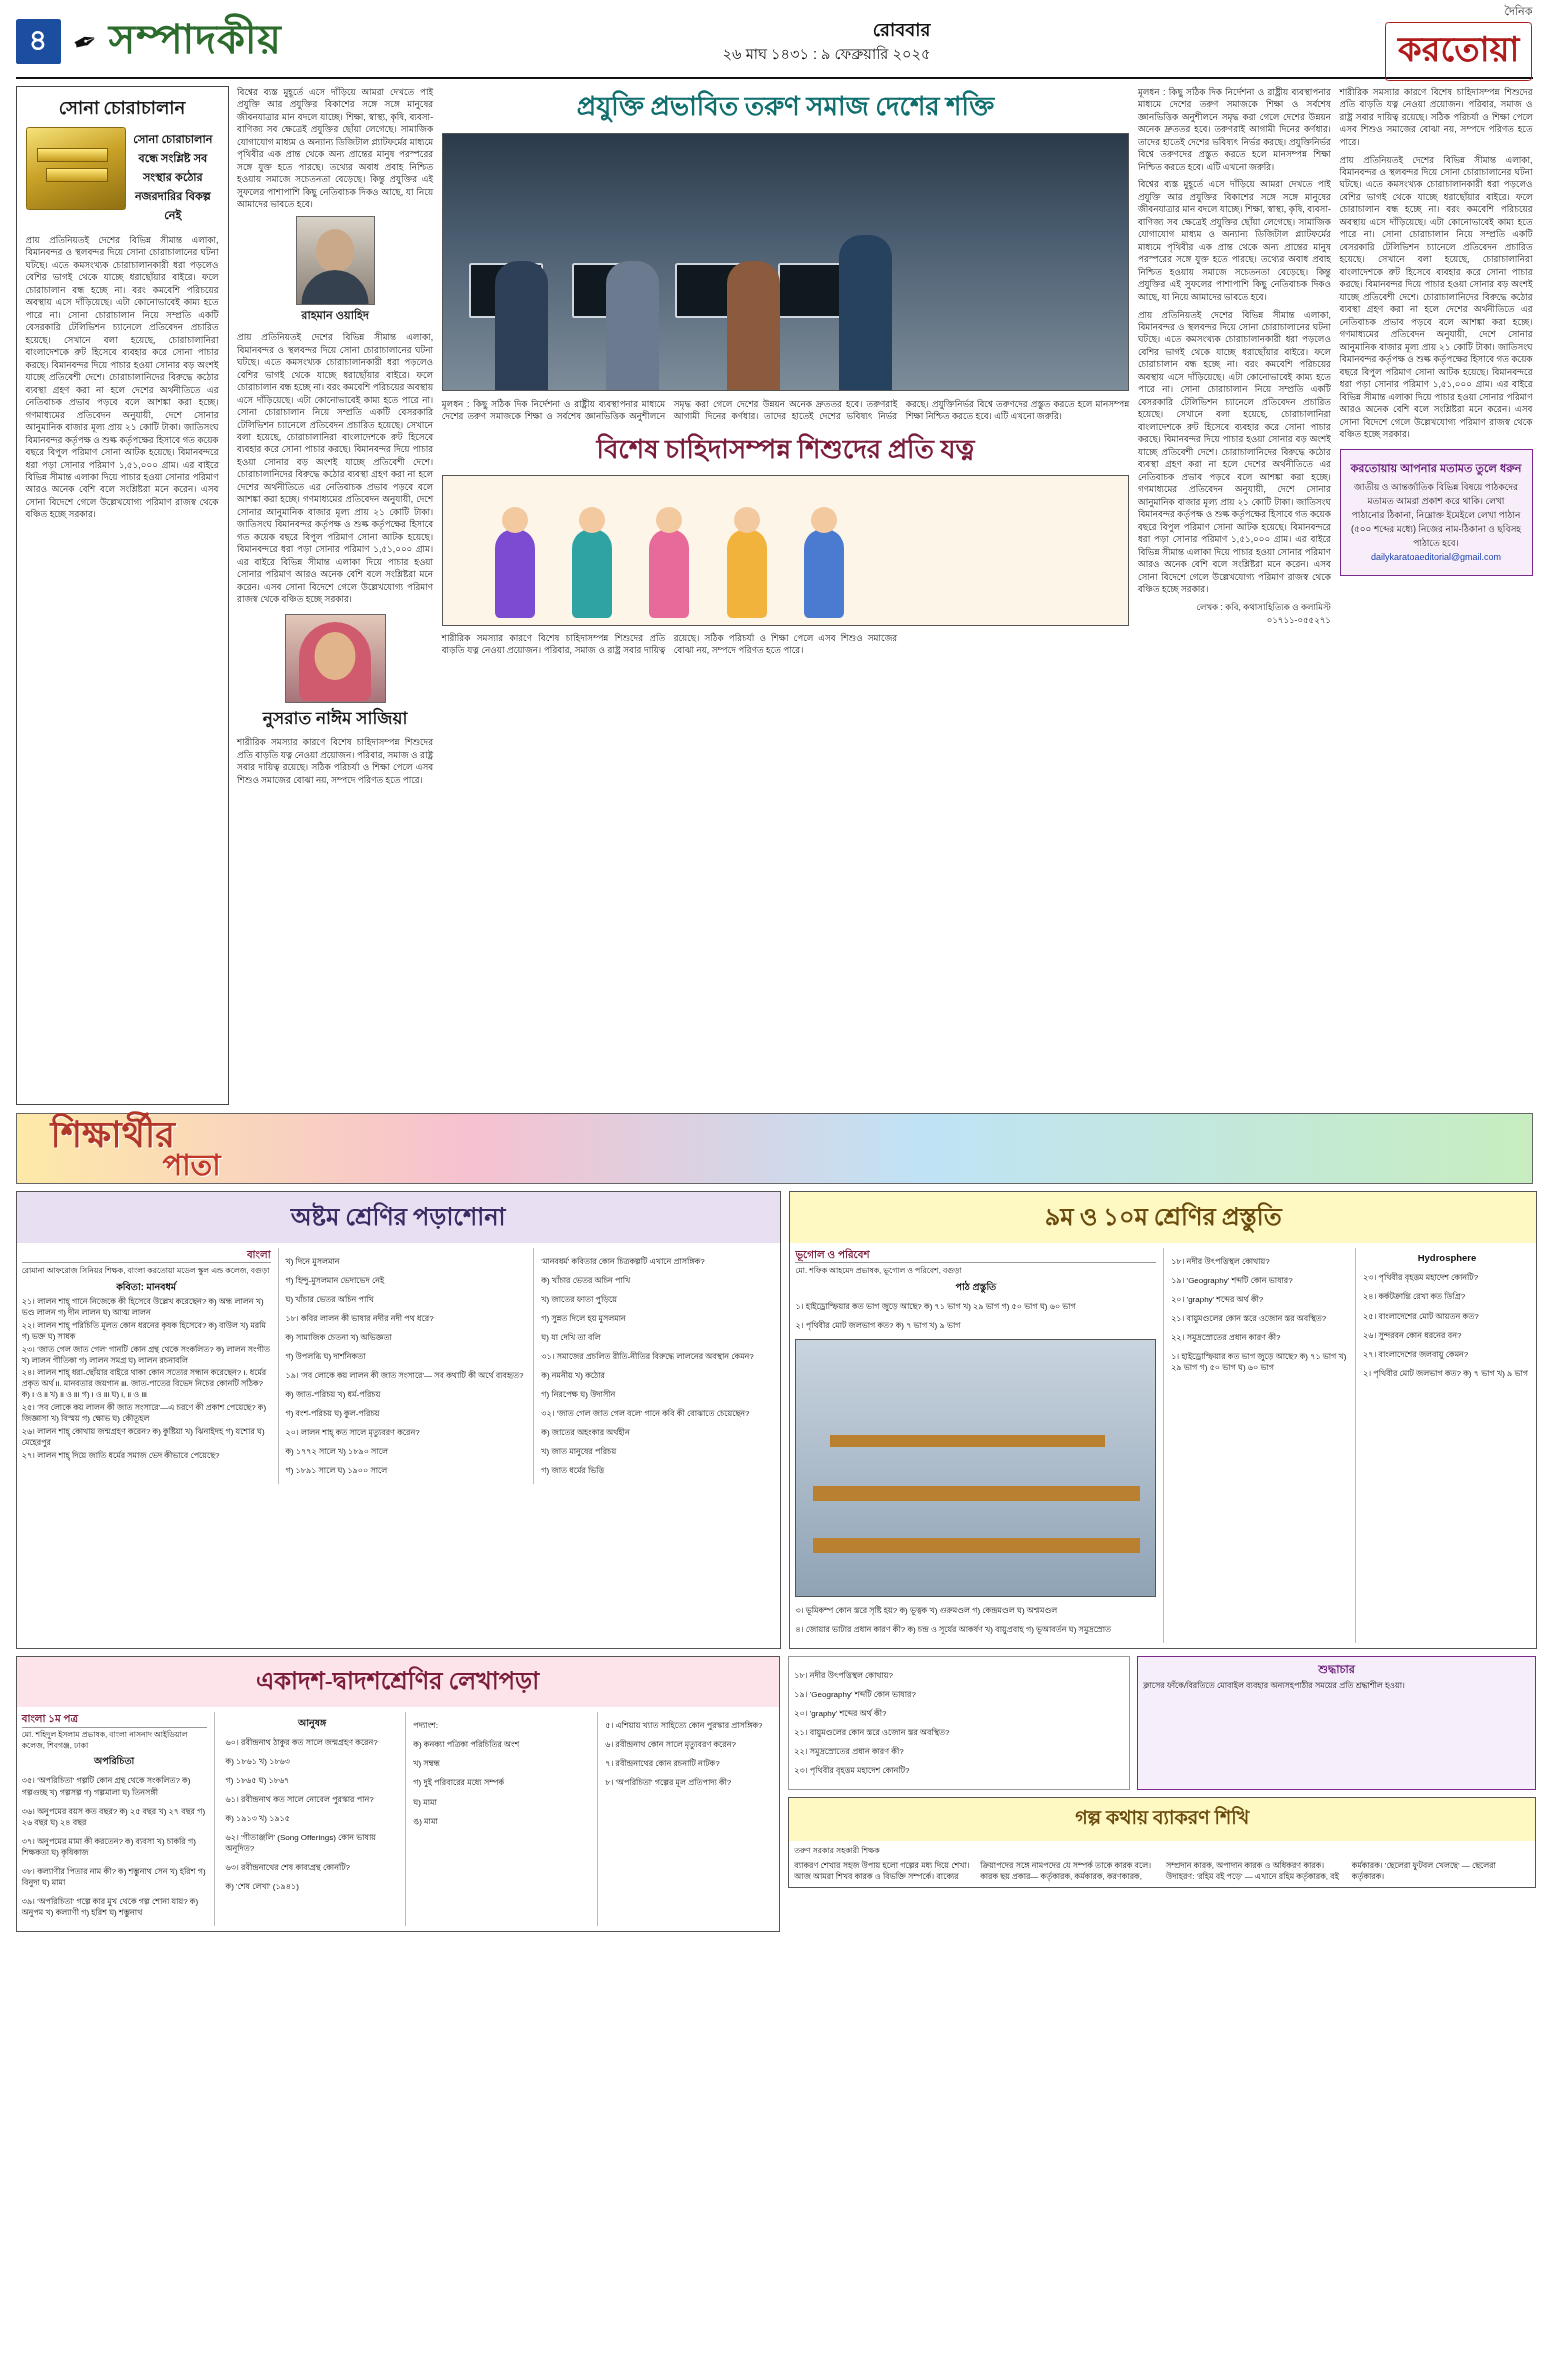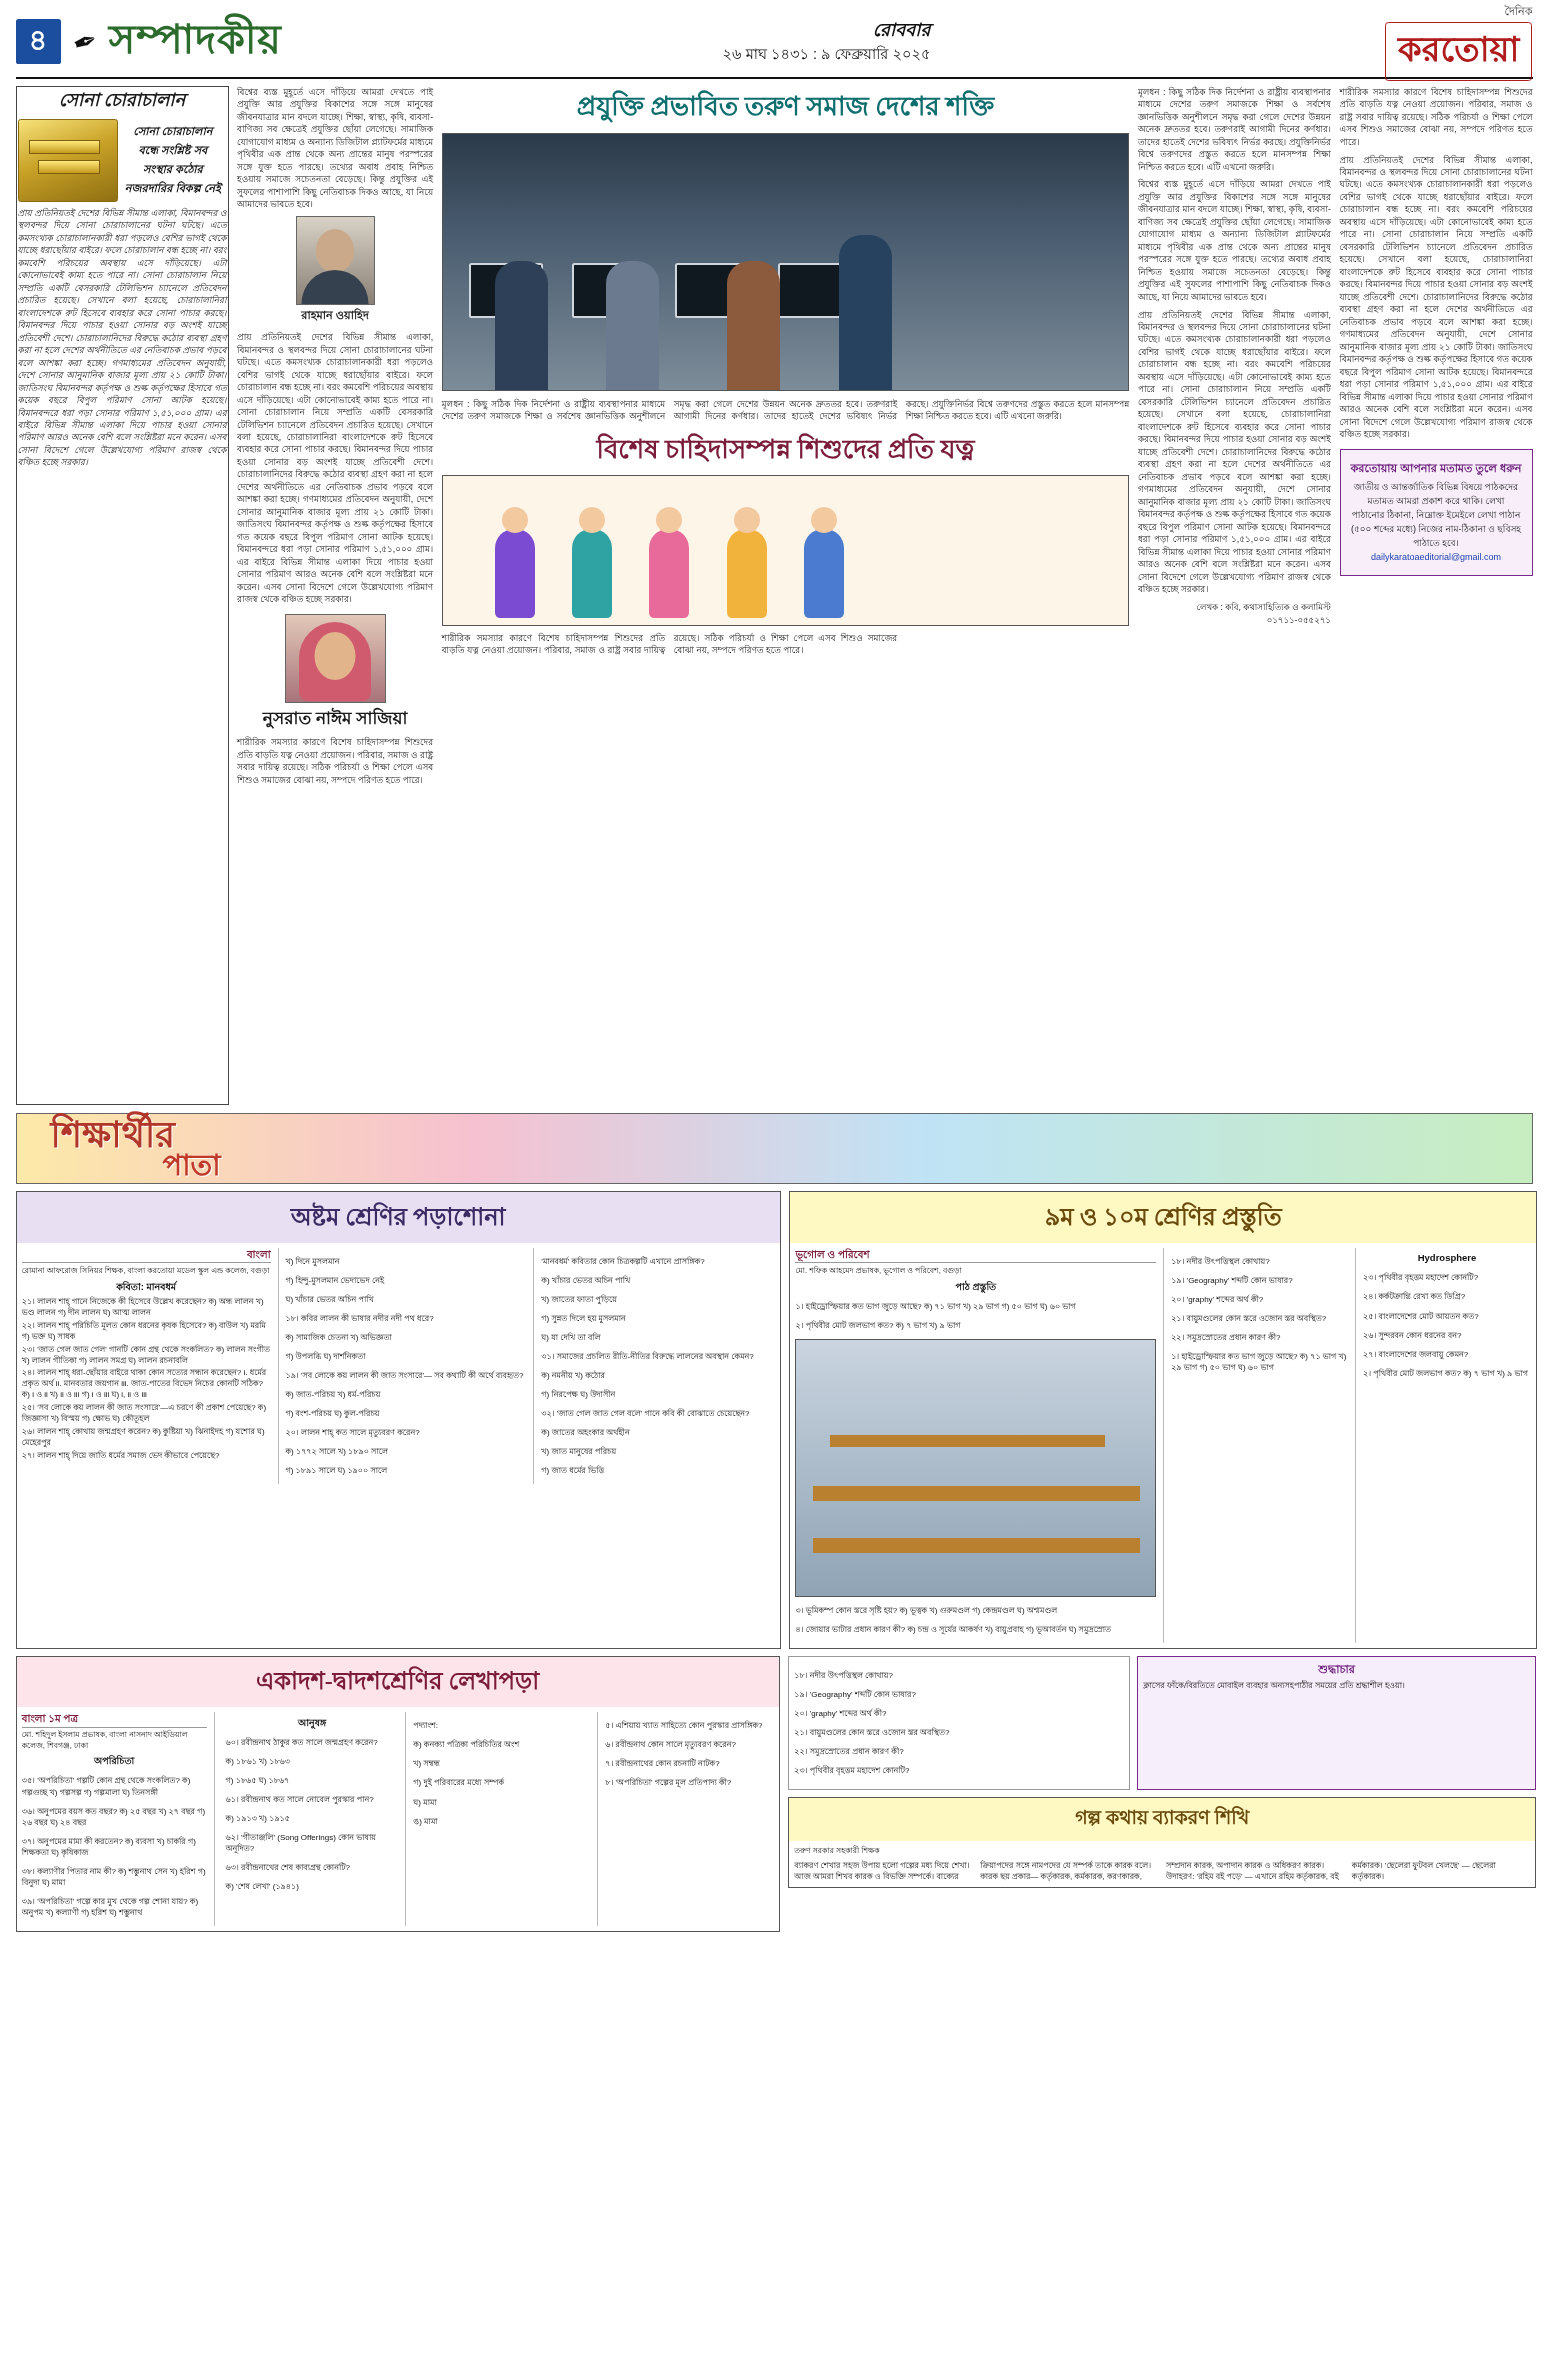"রোববার" .mast-center .day { font-style: italic -> none }
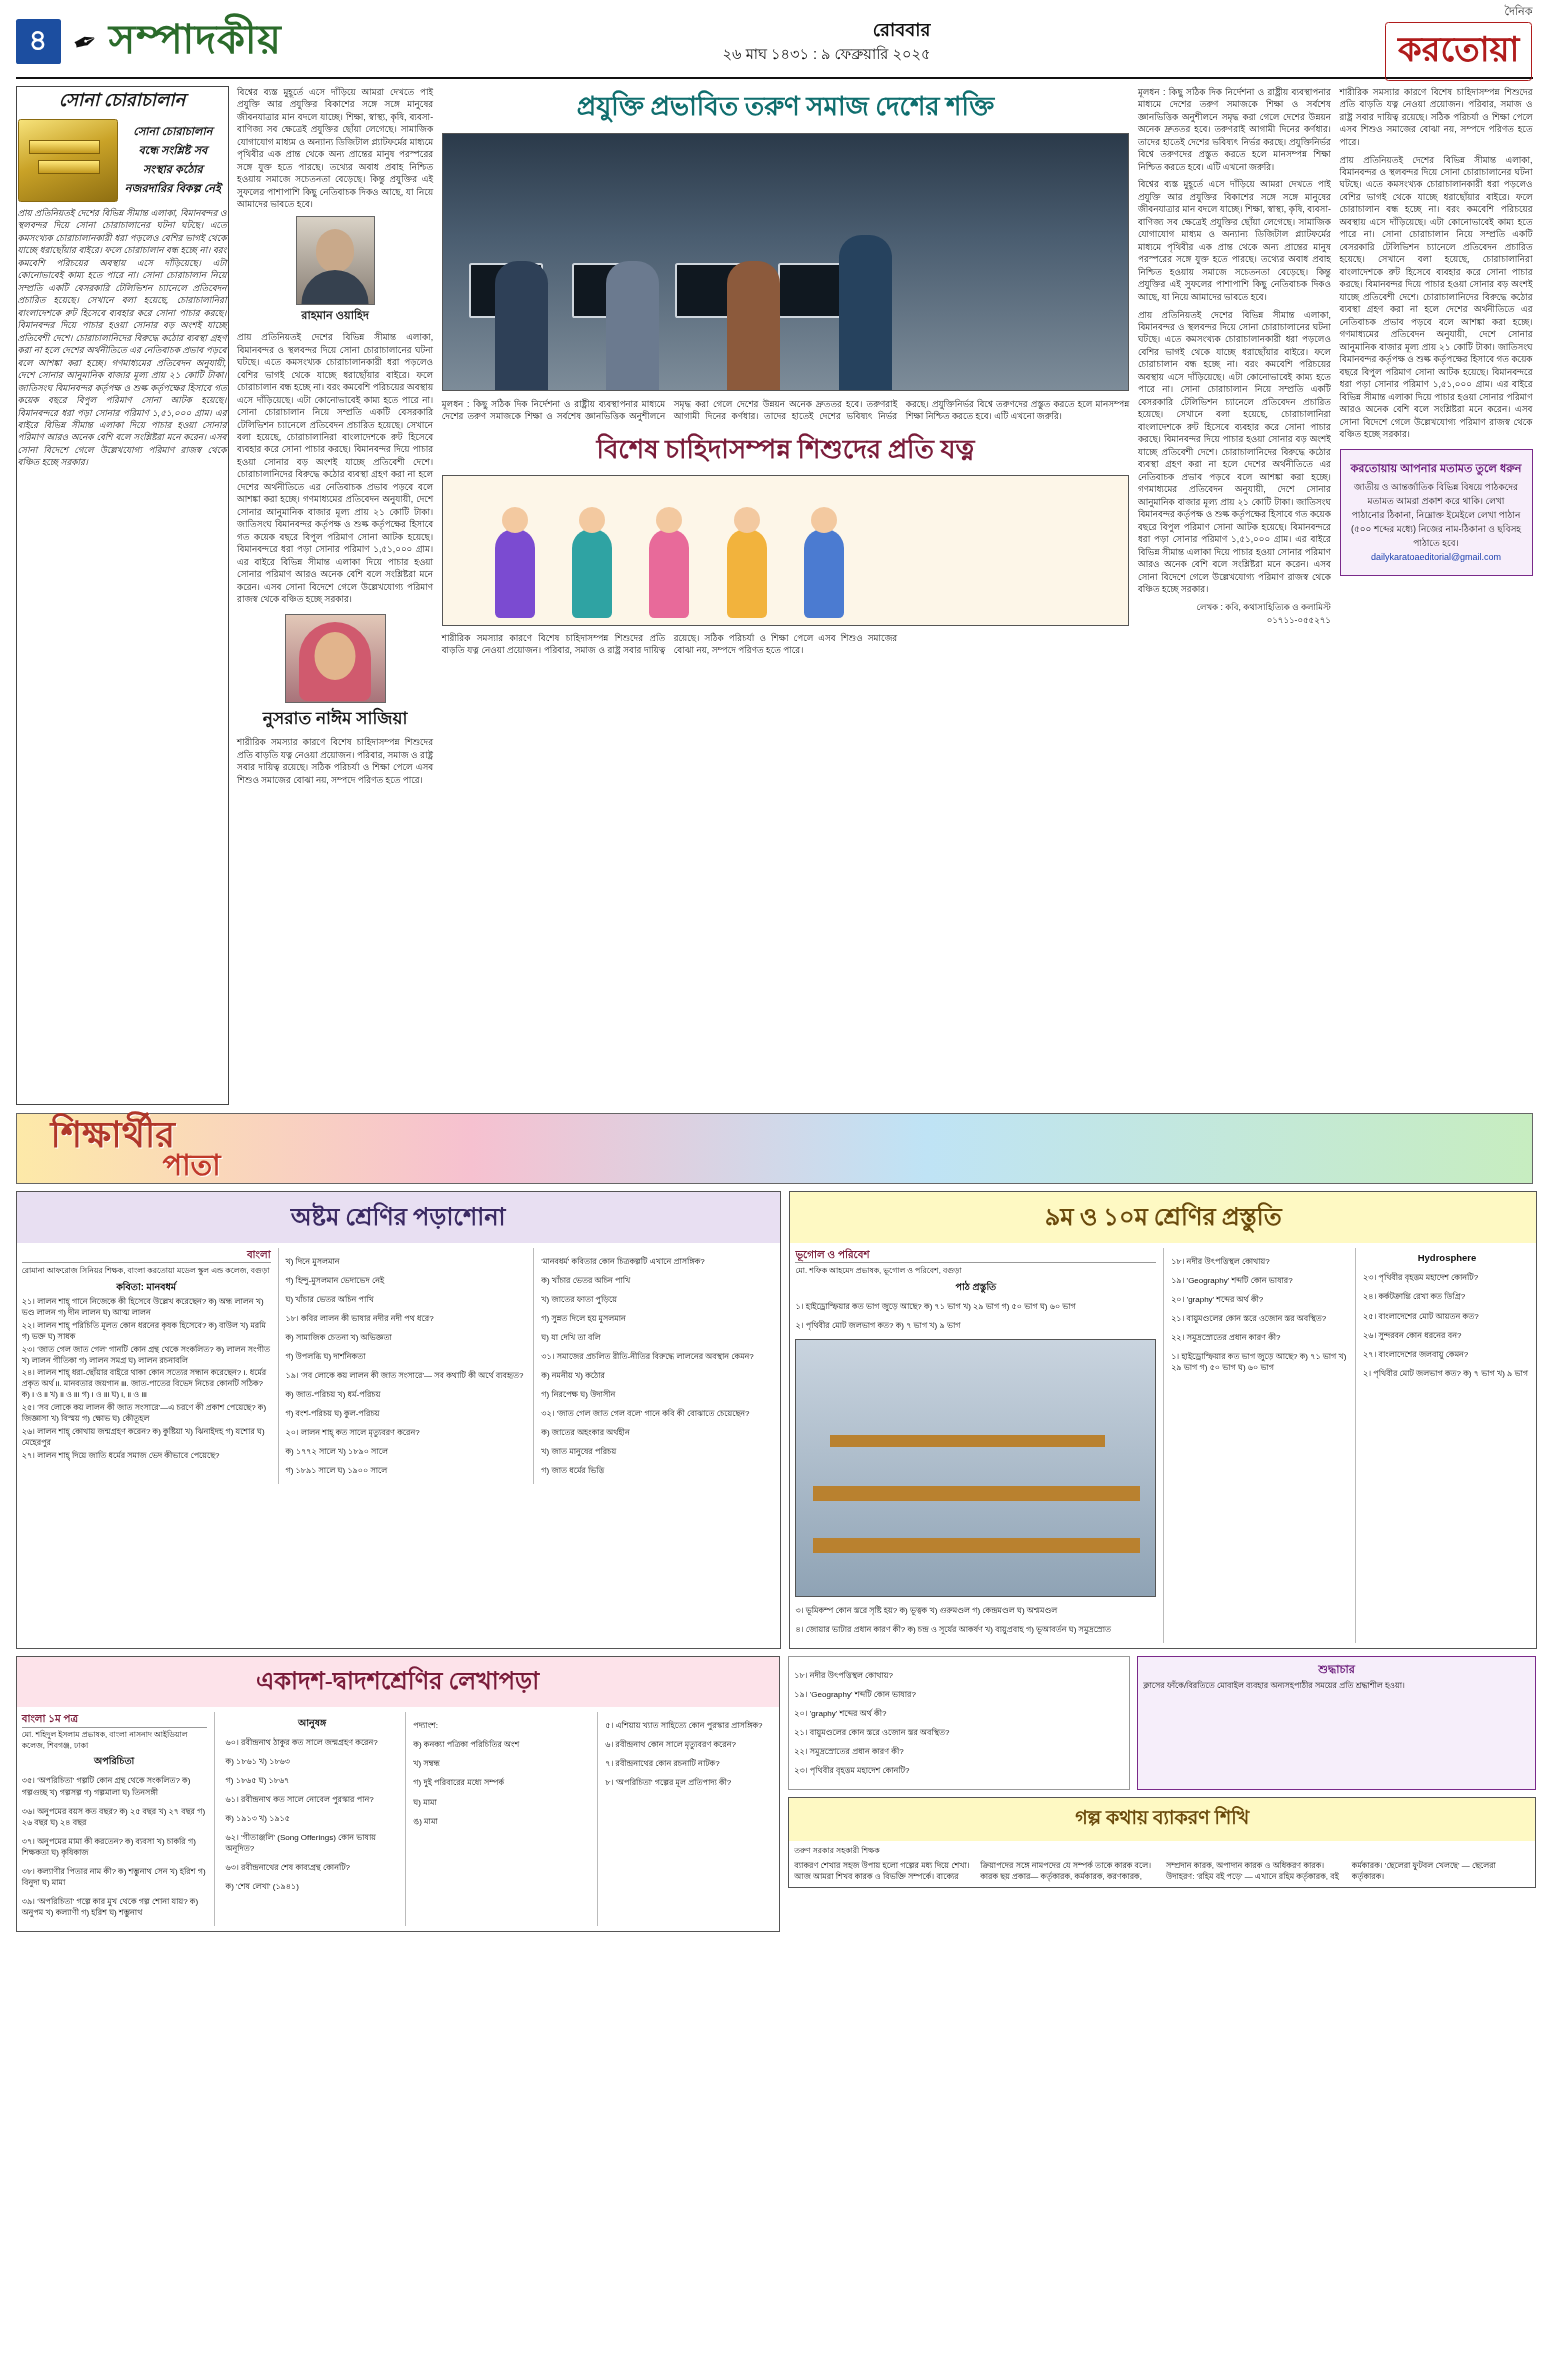"সোনা চোরাচালান" .boxed { font-style: italic -> none; padding: 1px -> 9px }
